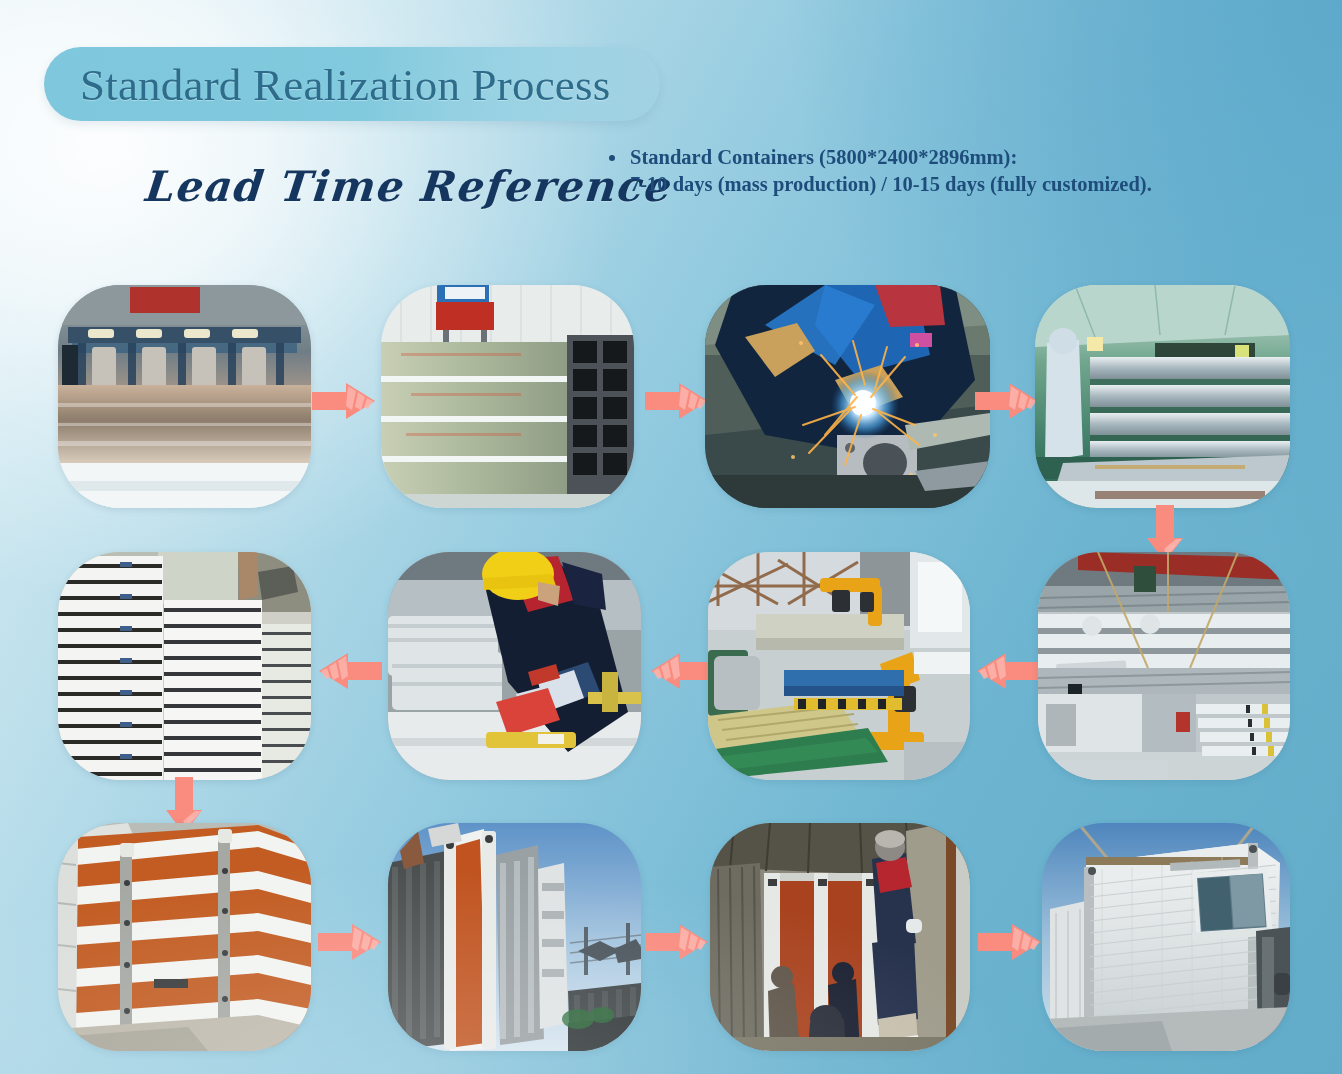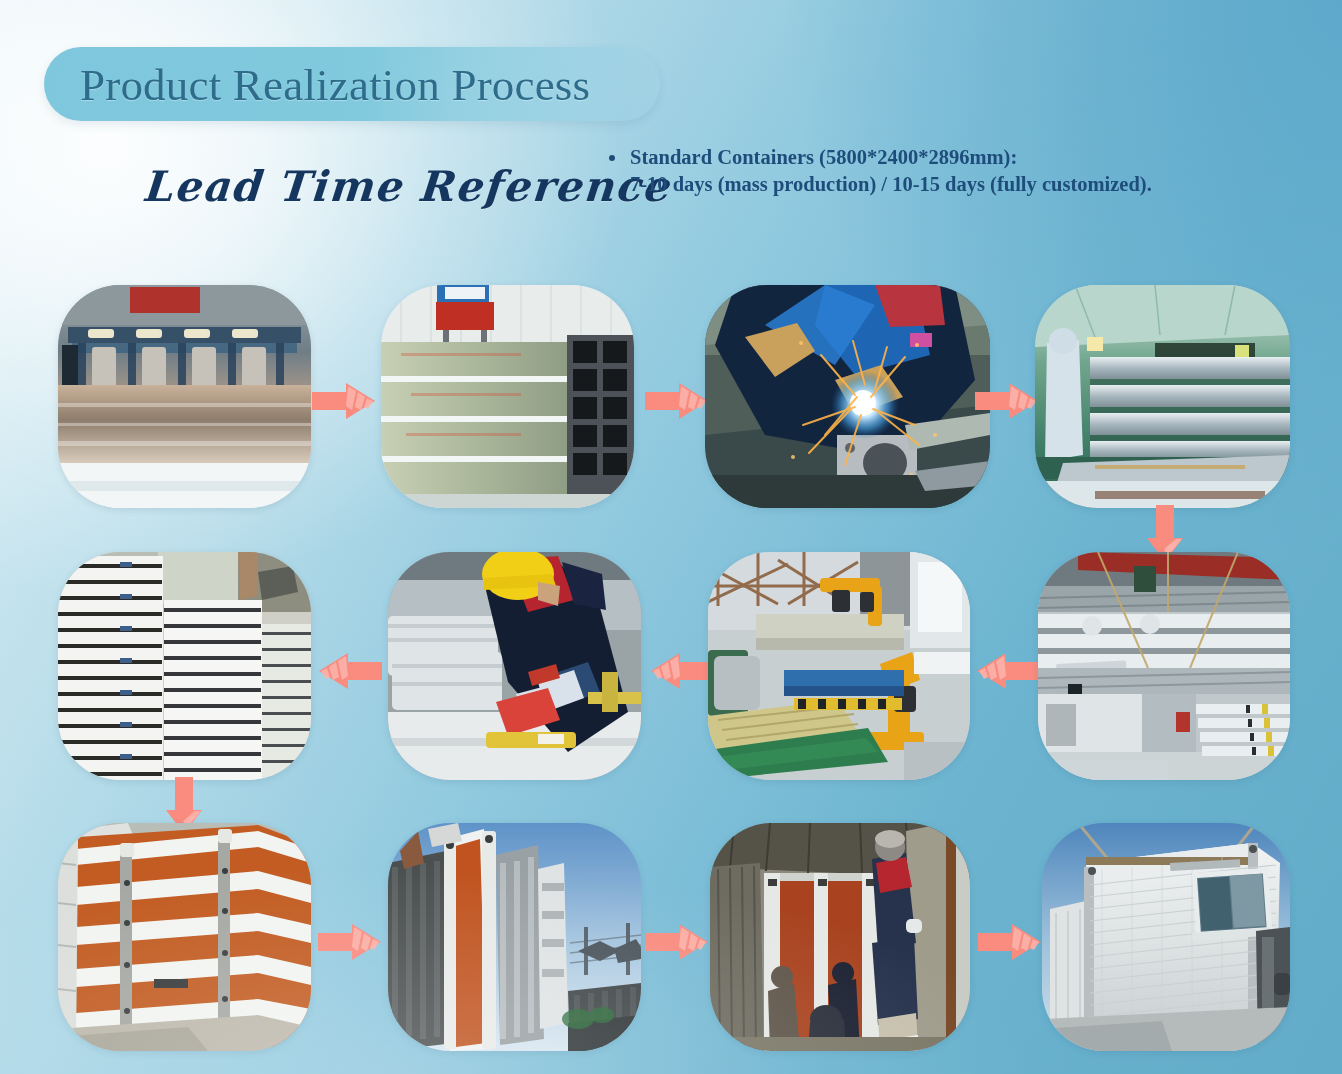"Product Realization Process" div.title-text { text: Product -> Standard }
